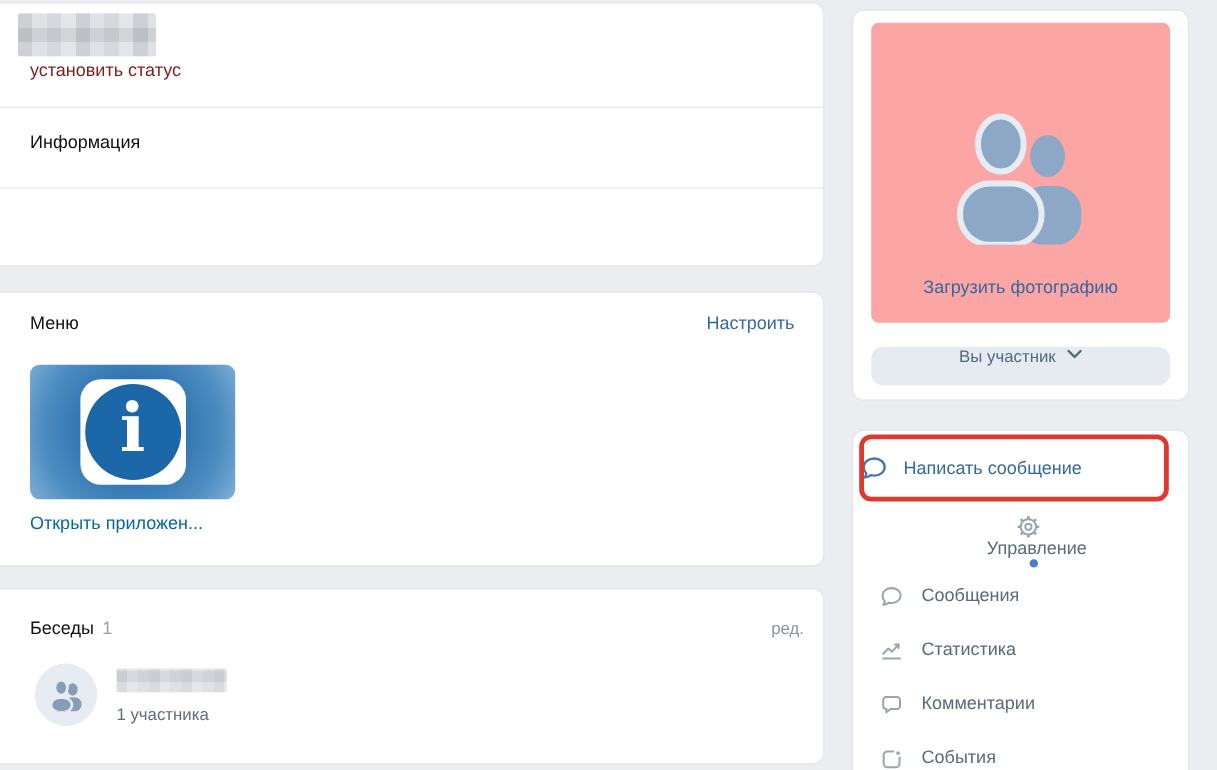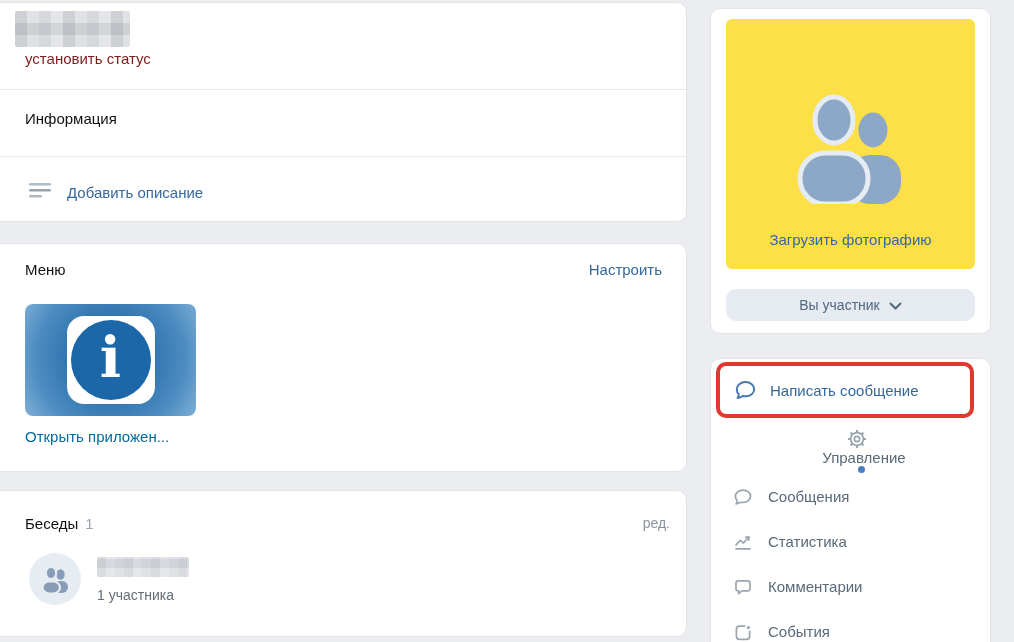"Добавить описание" div { html: <div> <span> <svg> <rect></rect> <rect></rect> <rect></rect> </svg> </span> <span>Добавить описание</span> </div> -> none }
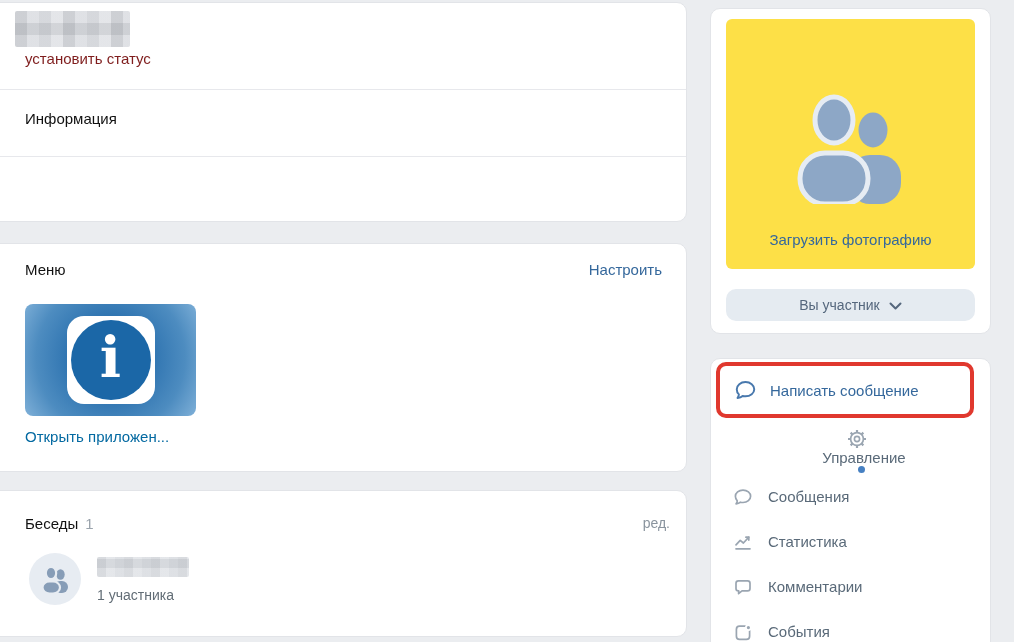"Загрузить фотографию" #photo-placeholder { background: #fde047 -> #fca5a5 }
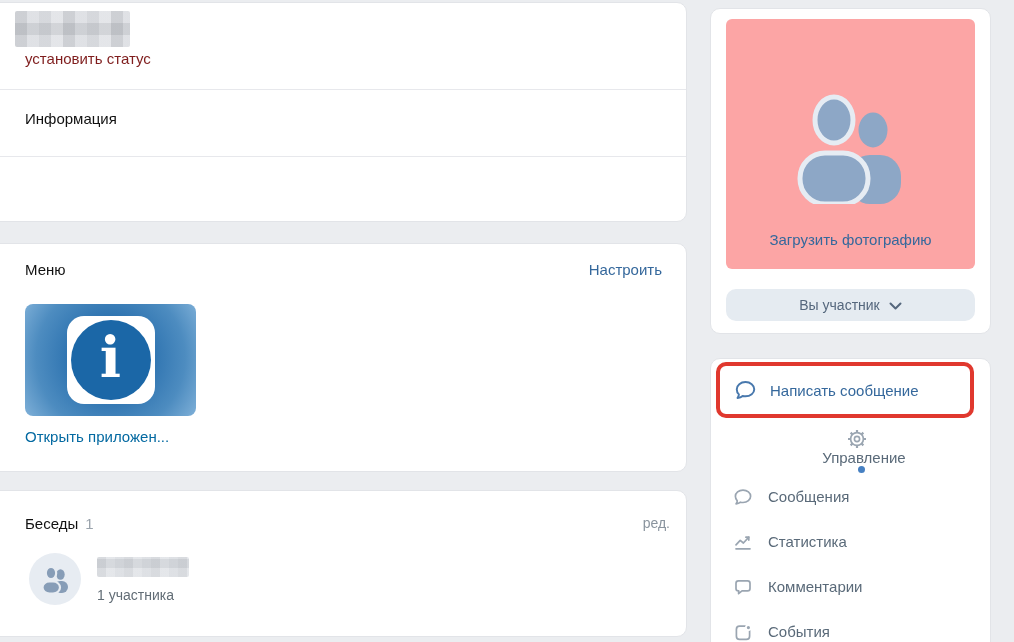"Вы участник" #member-button { align-items: center -> flex-start }
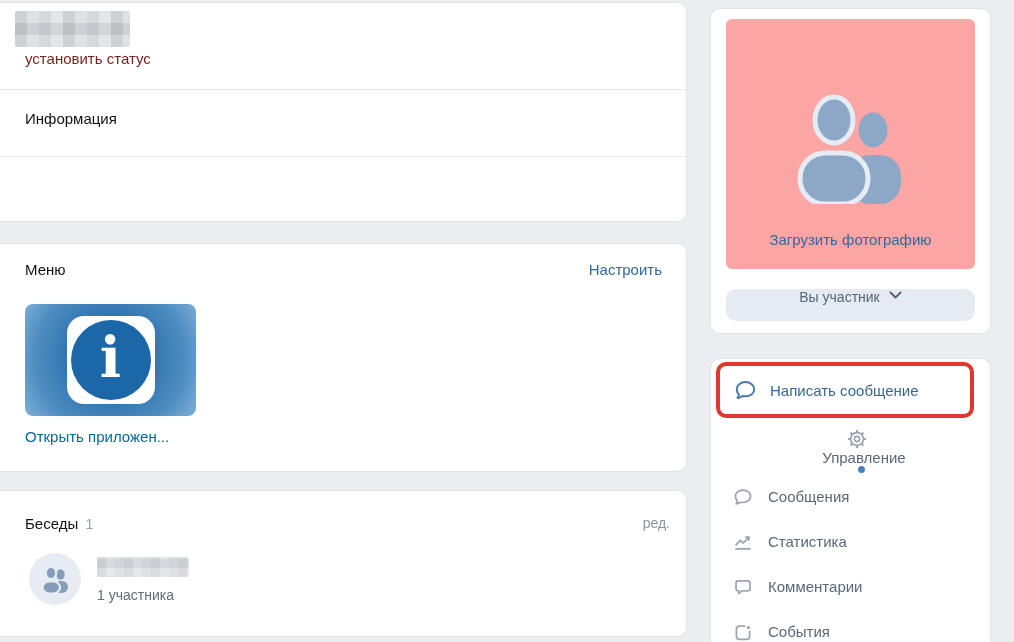"Написать сообщение" #write-row { left: 23px -> 6px }
